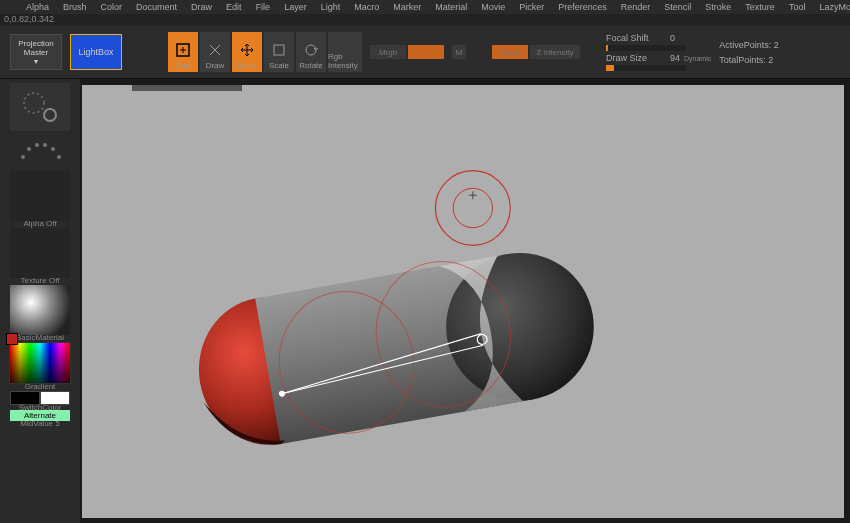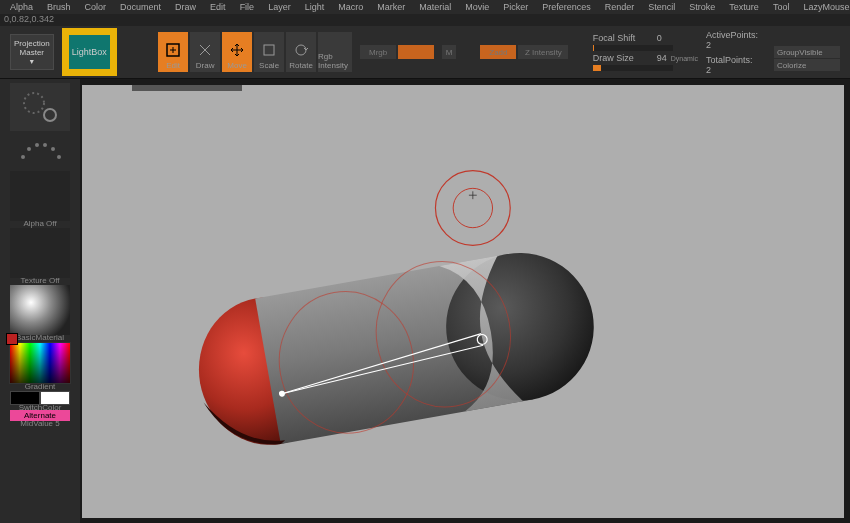"Alpha" .menubar { padding: 0 4px -> 0 20px }
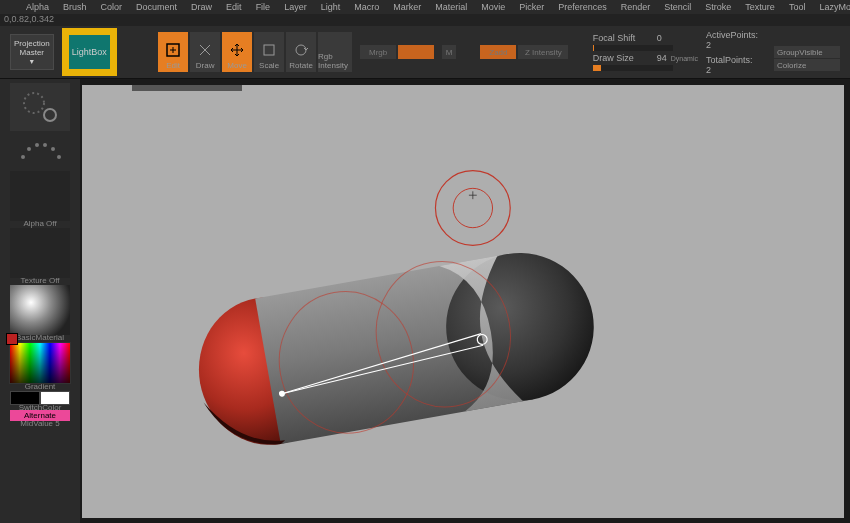"LightBox" .lightbox { background: #0f766e -> #1d4ed8; border: 7px solid #eab308 -> 1px solid #eab308 }
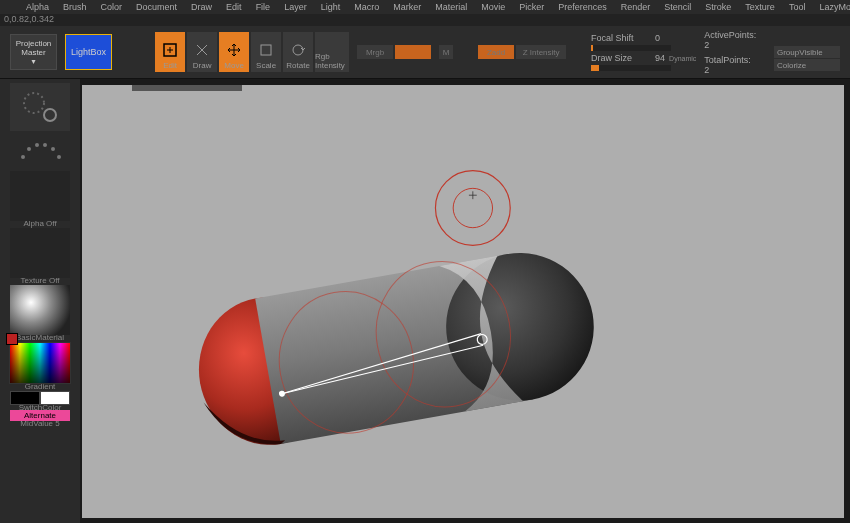"GroupVisible" div.right-btns { html: <div> <div></div> <div>GroupVisible</div> <div>Colorize</div> </div> -> none }
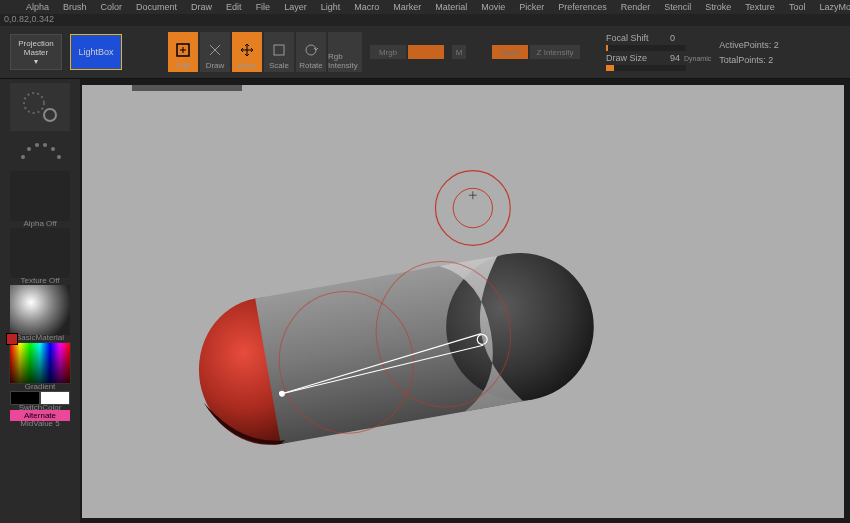"Alternate" .side-label.orange { background: #ec4899 -> #86efac }
